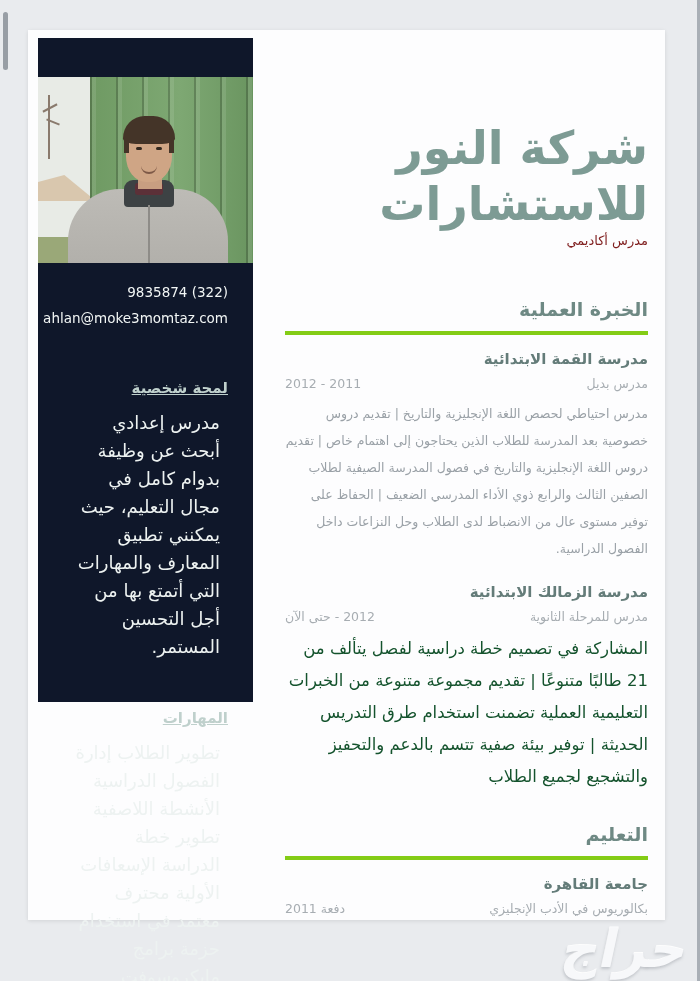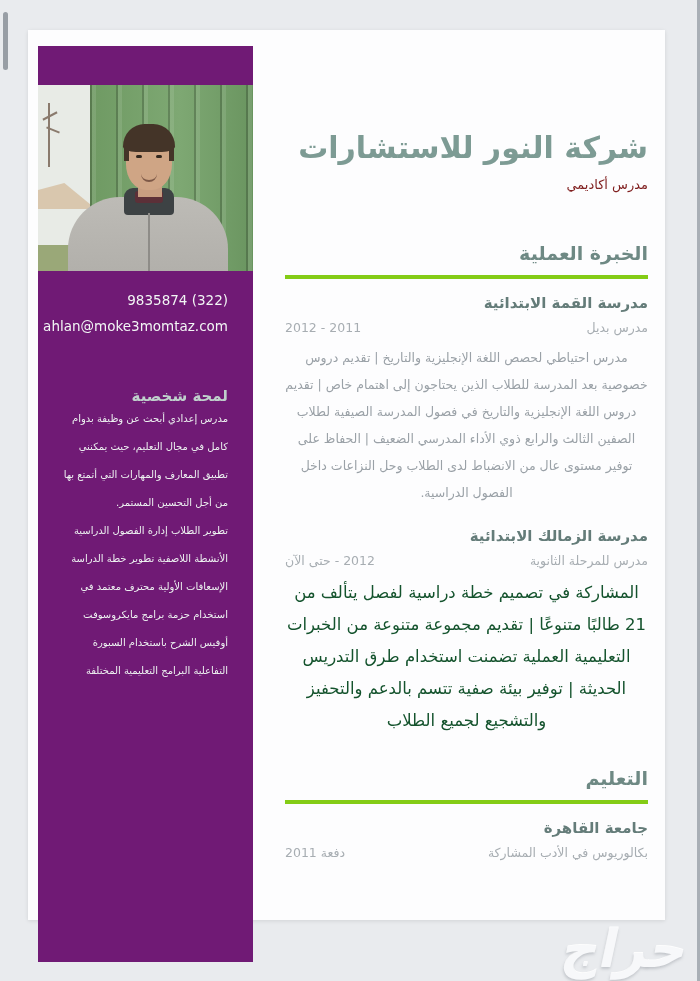"شركة النور للاستشارات" .company { font-size: 30px -> 46px }
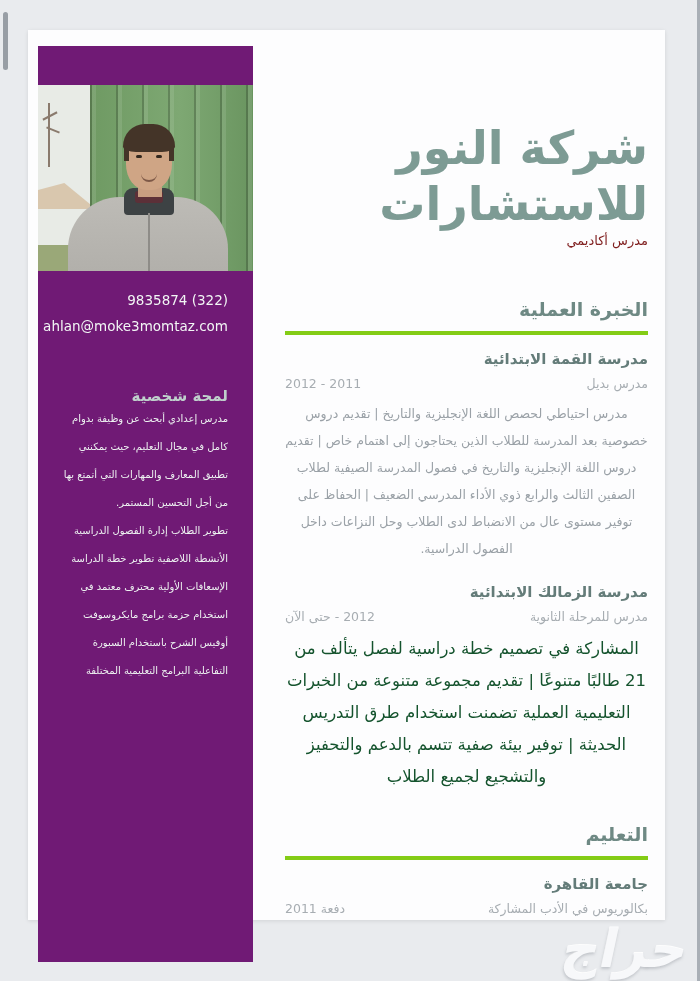"9835874 (322)" .sidebar { background: #701a75 -> #0f172a; height: 916px -> 664px; top: 16px -> 8px }
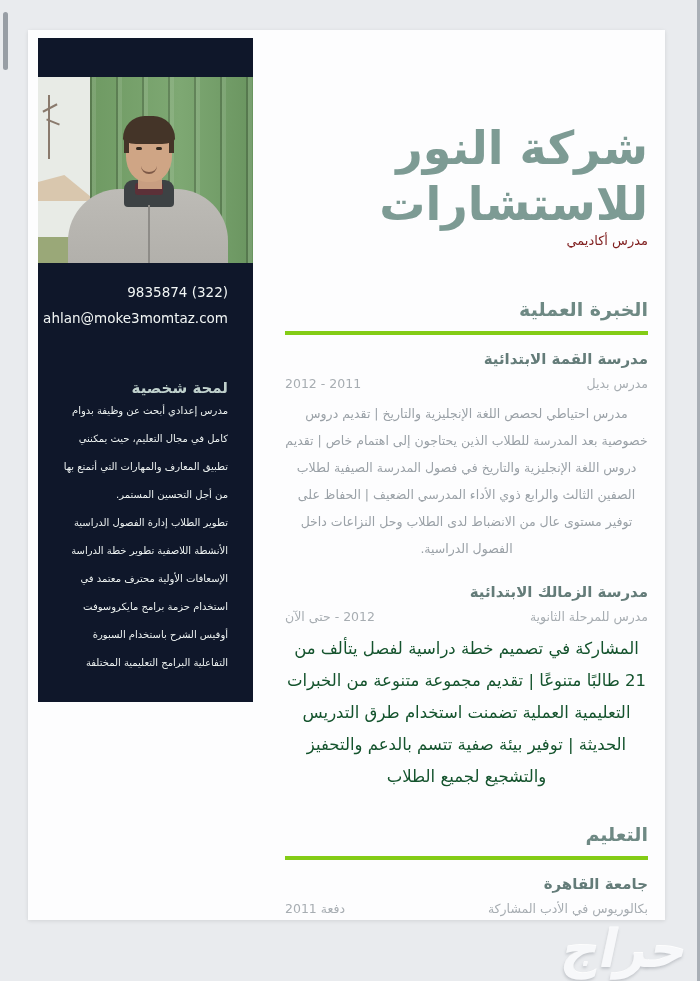"لمحة شخصية" .side-heading { text-decoration: none -> underline }
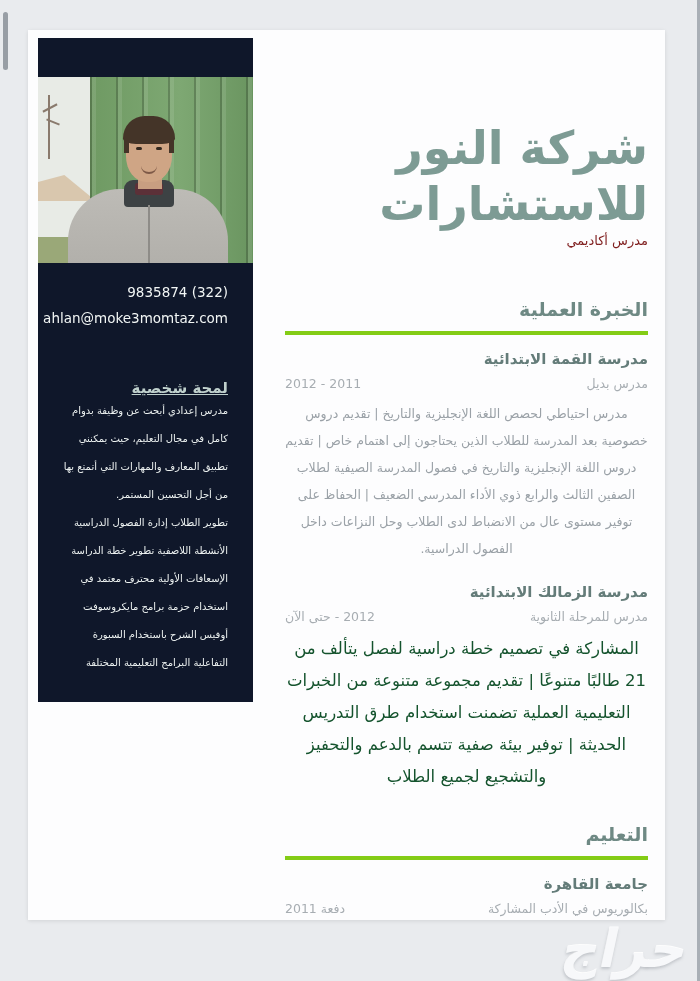"مدرس إعدادي أبحث عن وظيفة" .side-text { font-size: 10px -> 18px; margin-top: none -> 12px; padding: 0 25px -> 0 33px }
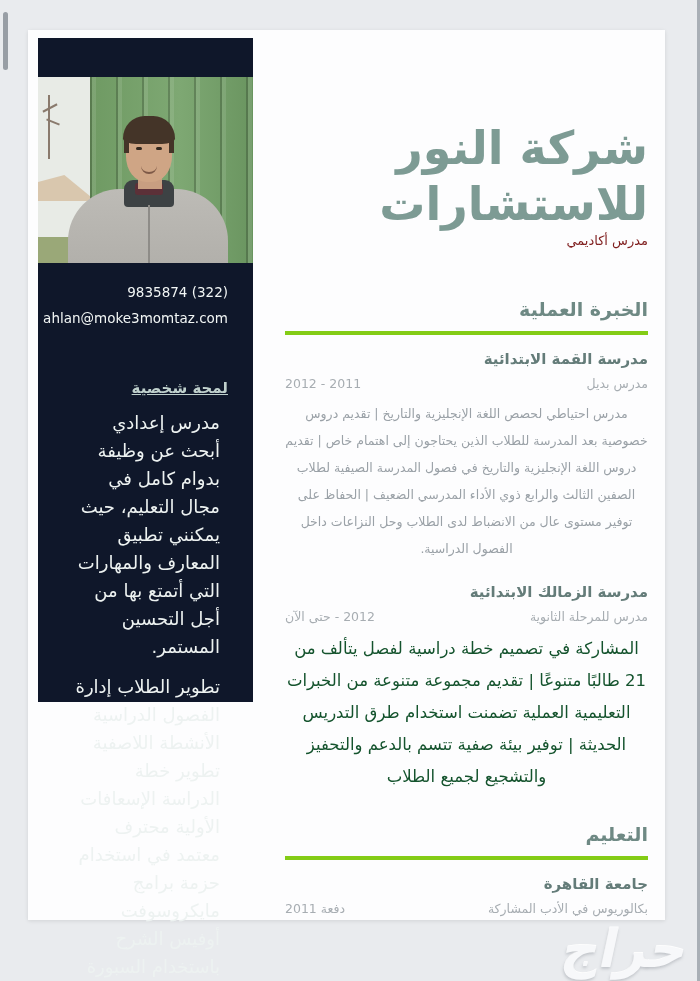"مدرس احتياطي لحصص اللغة الإنجليزية" .desc { text-align: center -> none }
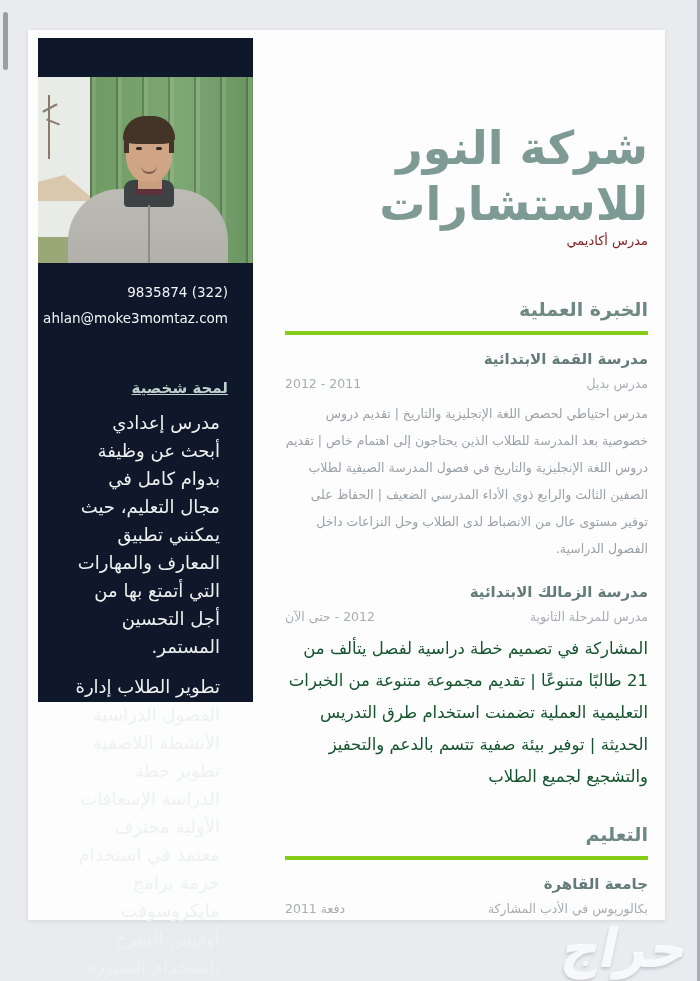"المهارات" div.side-heading { html: none -> <div>المهارات</div> }
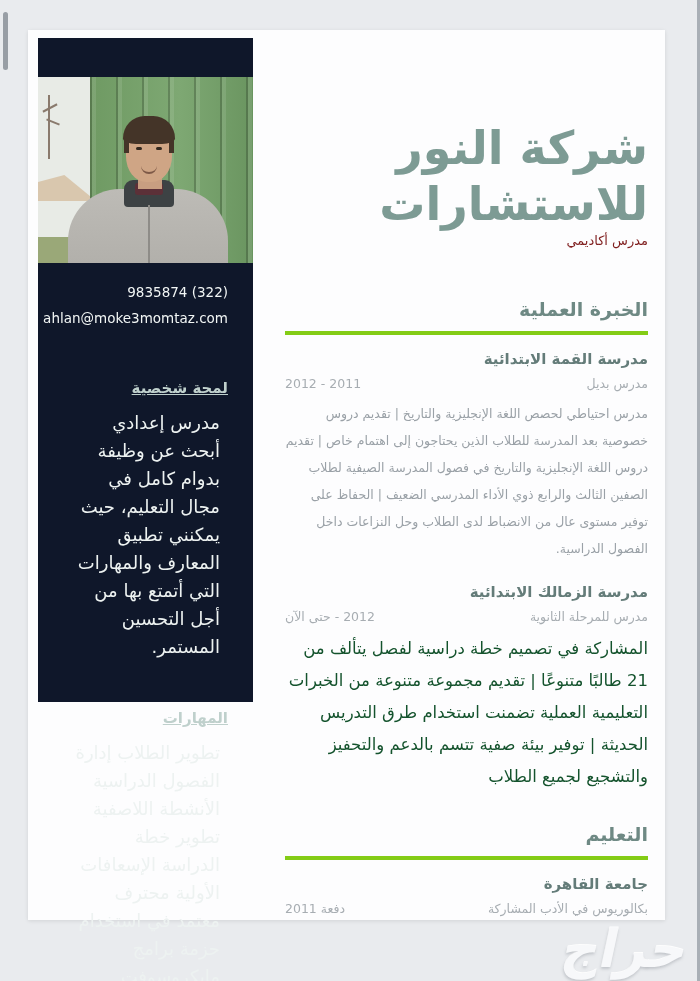"بكالوريوس في الأدب المشاركة" span { text: المشاركة -> الإنجليزي }
